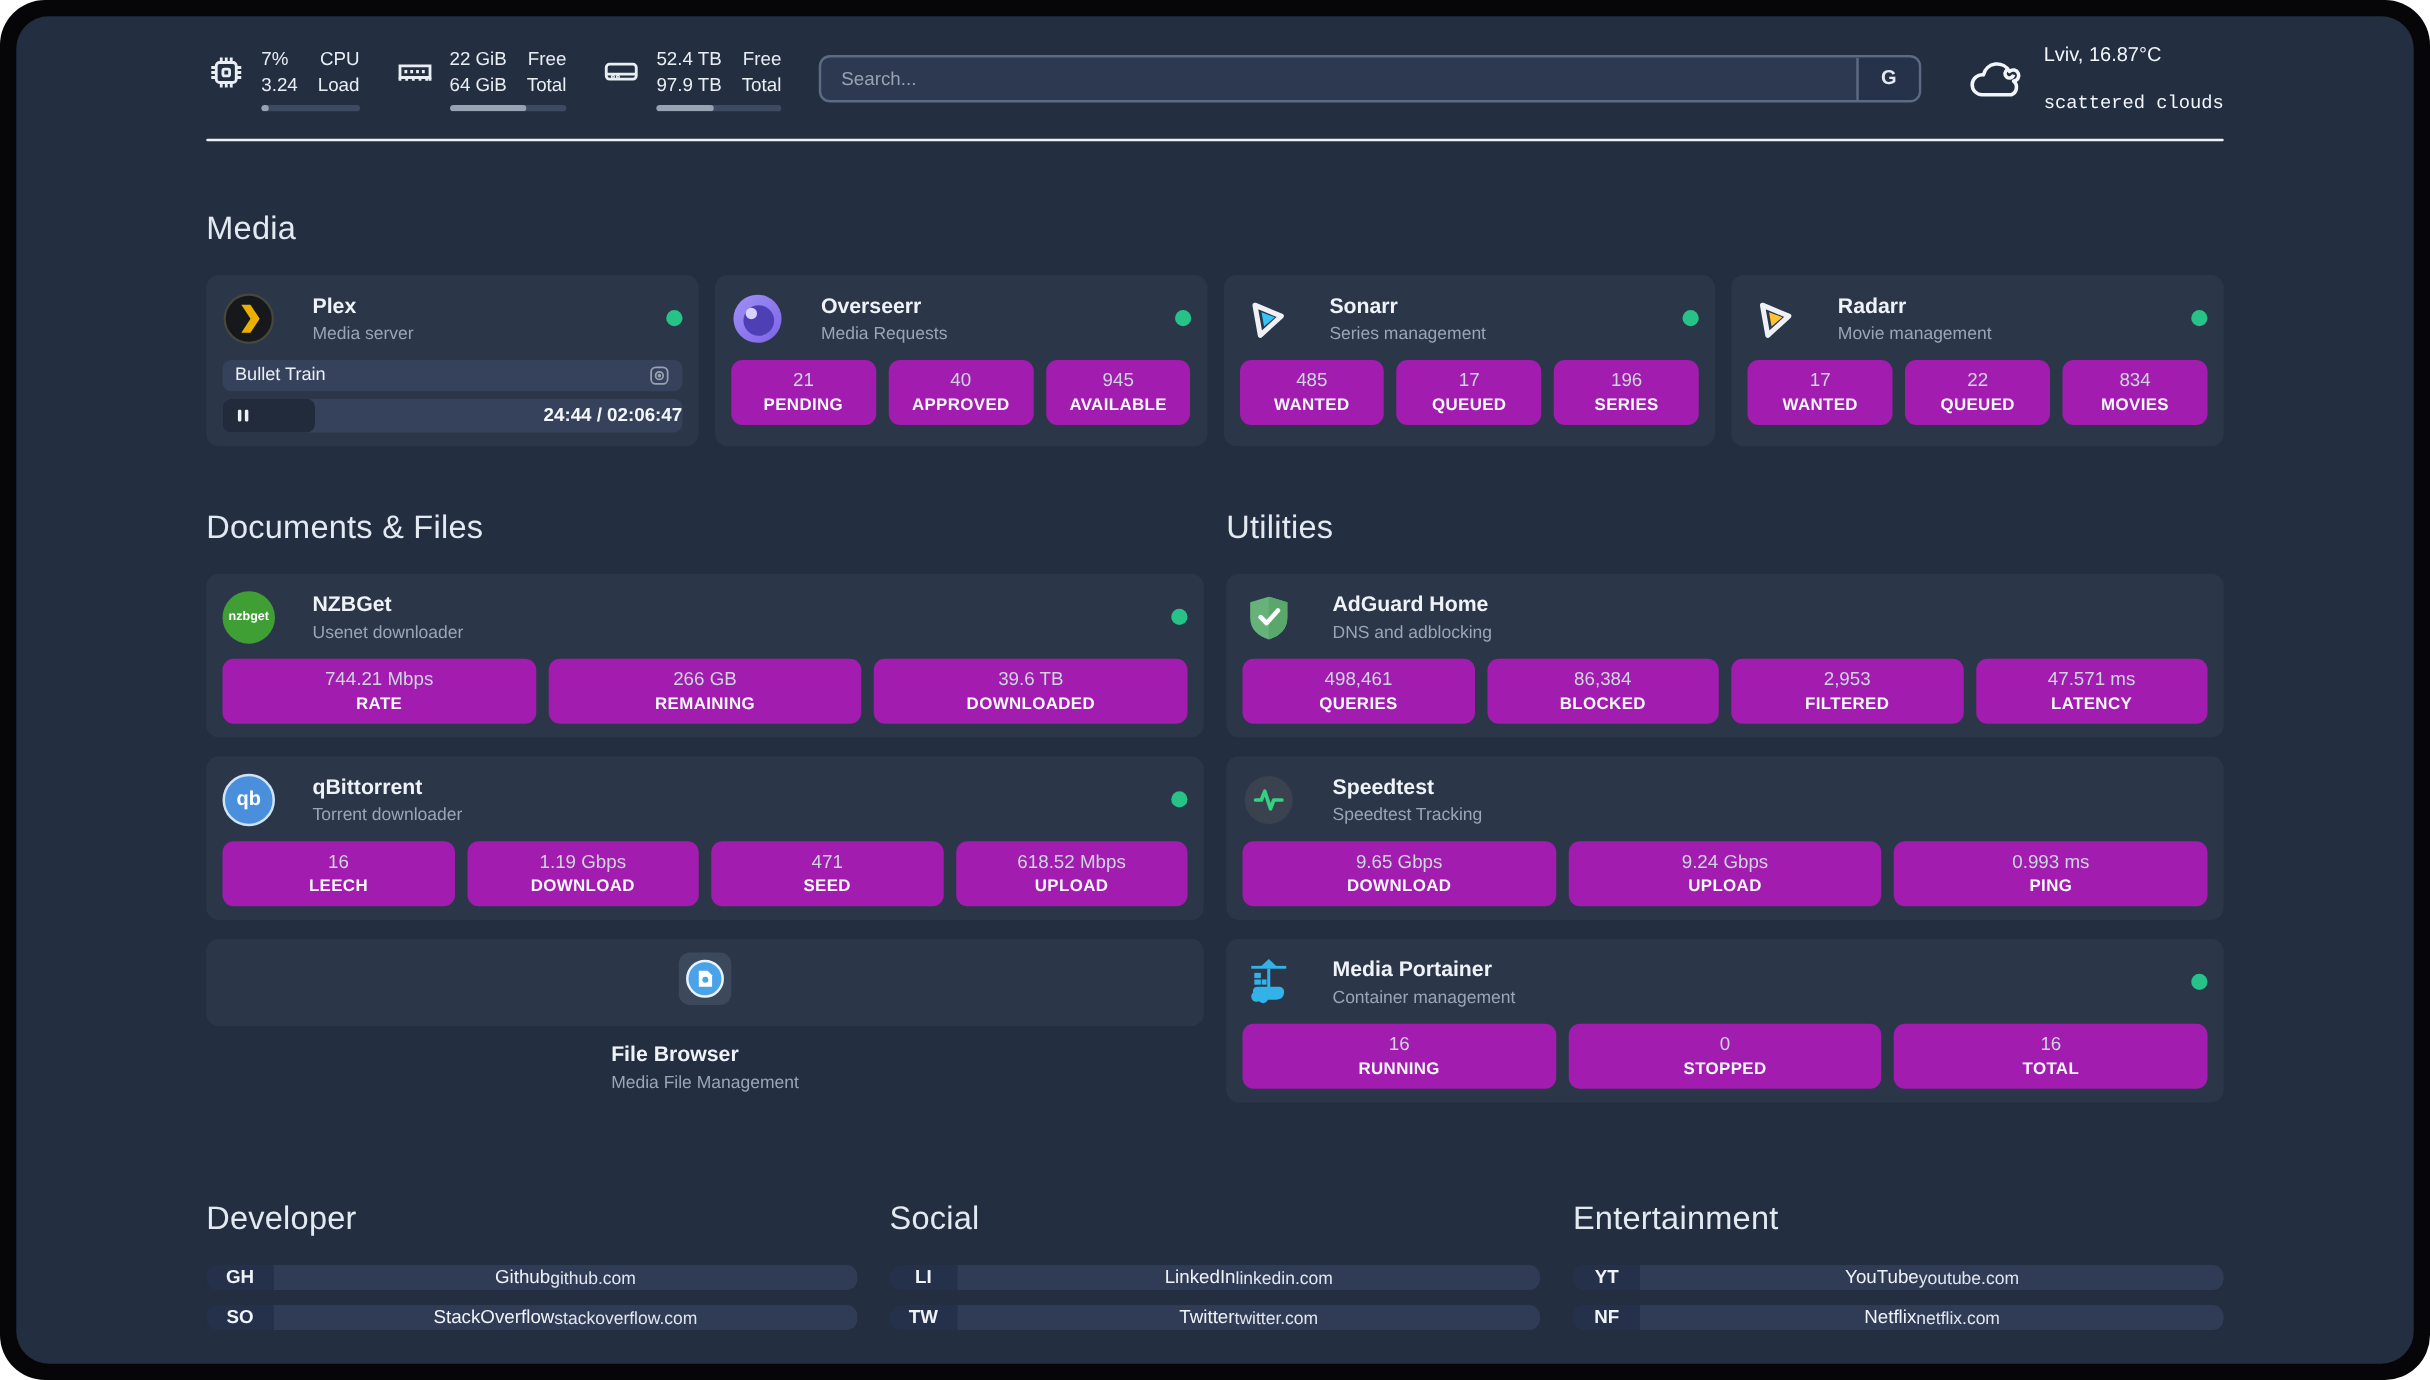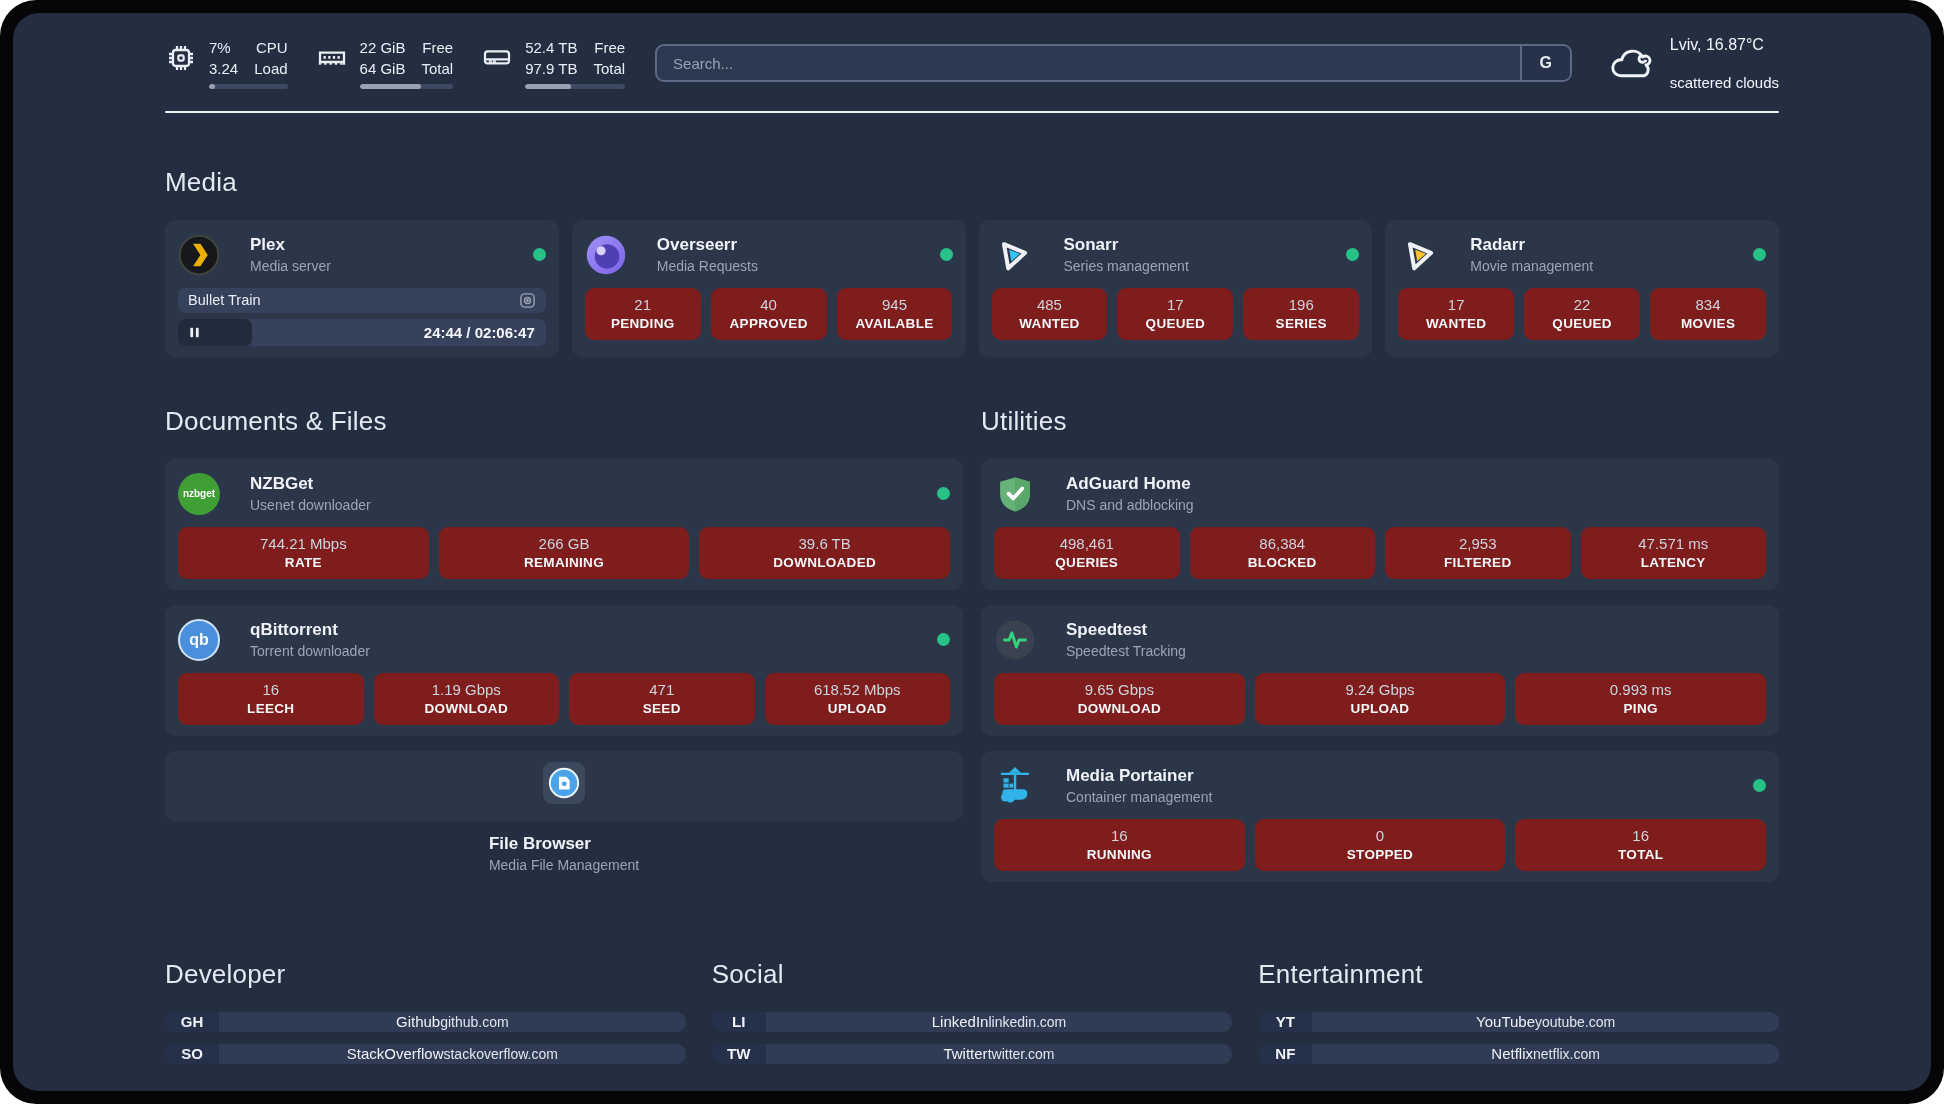"scattered clouds" .weather-line2 { font-family: none -> Liberation Mono, monospace }
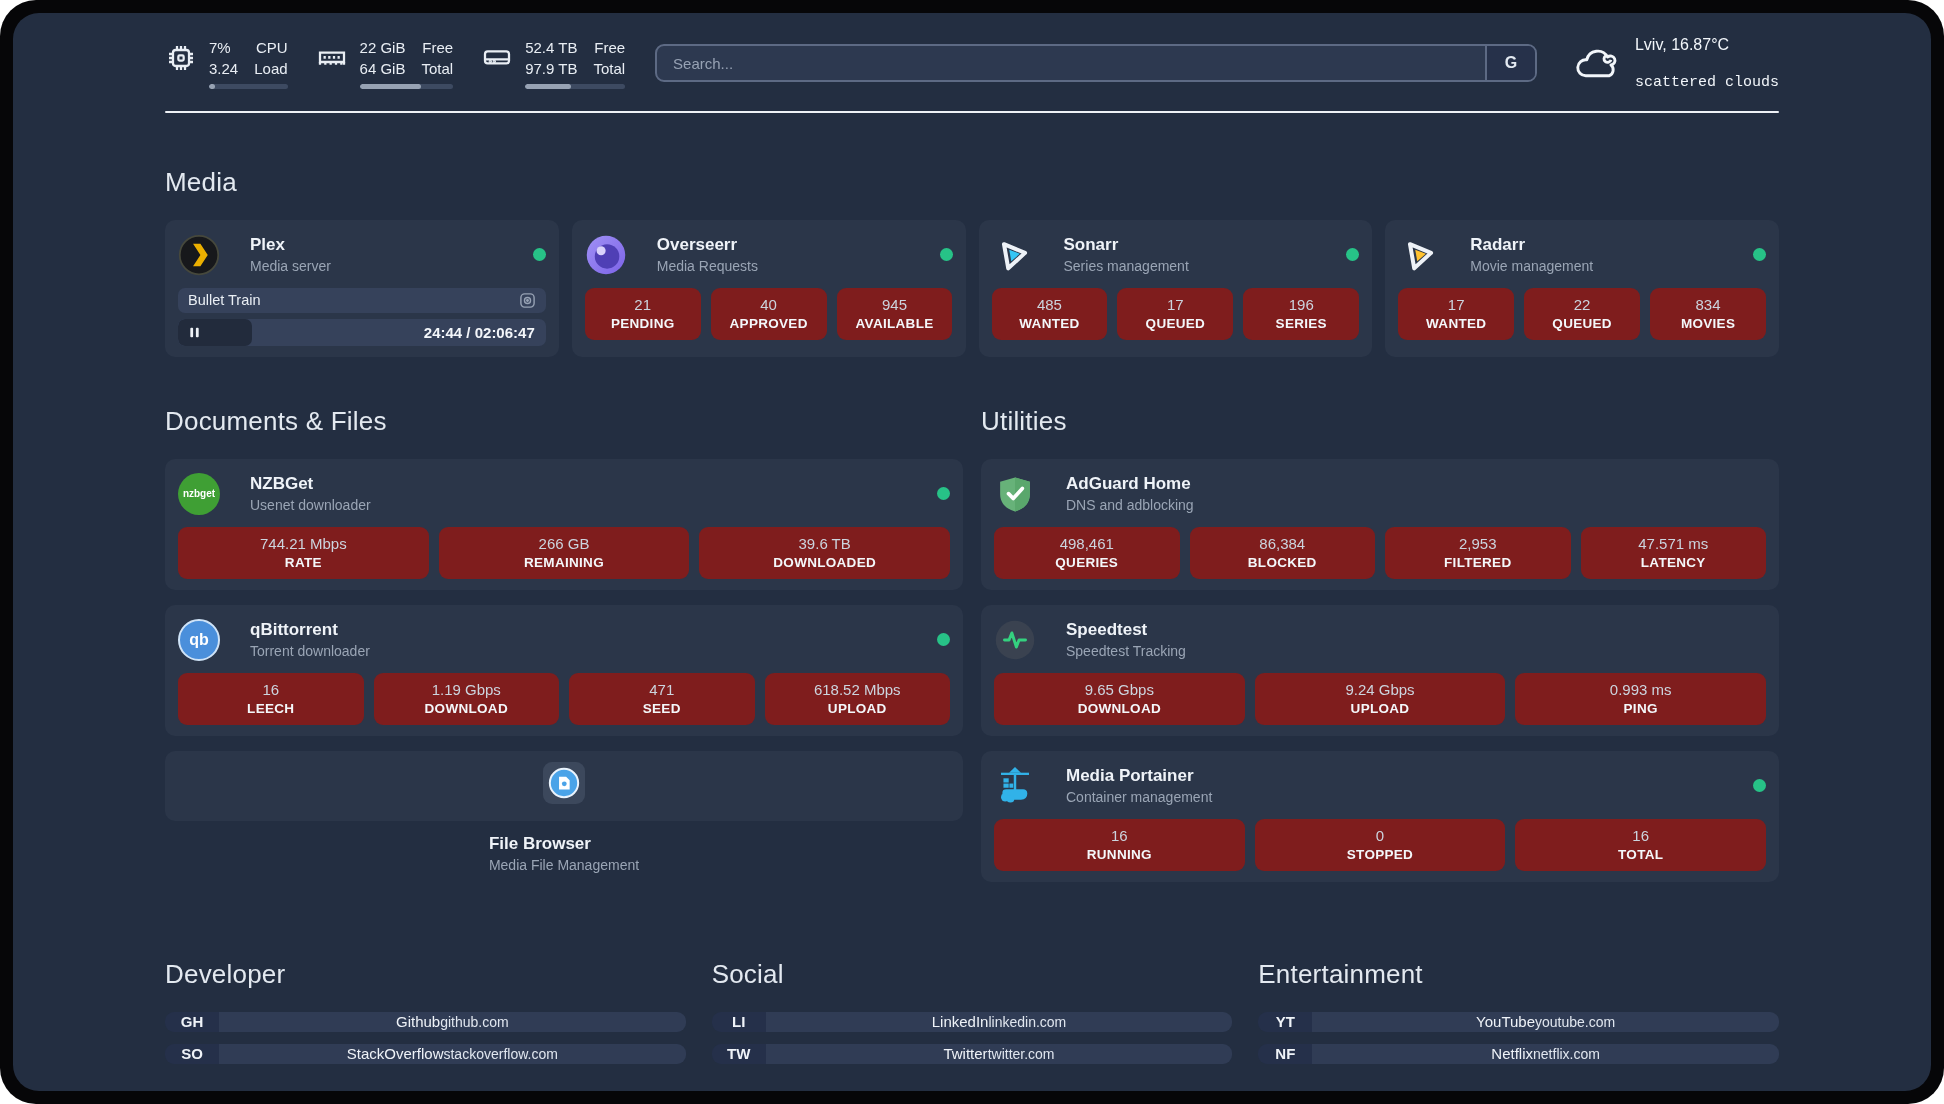"21" .stat-tile { background: #7f1d1d -> #a21caf }
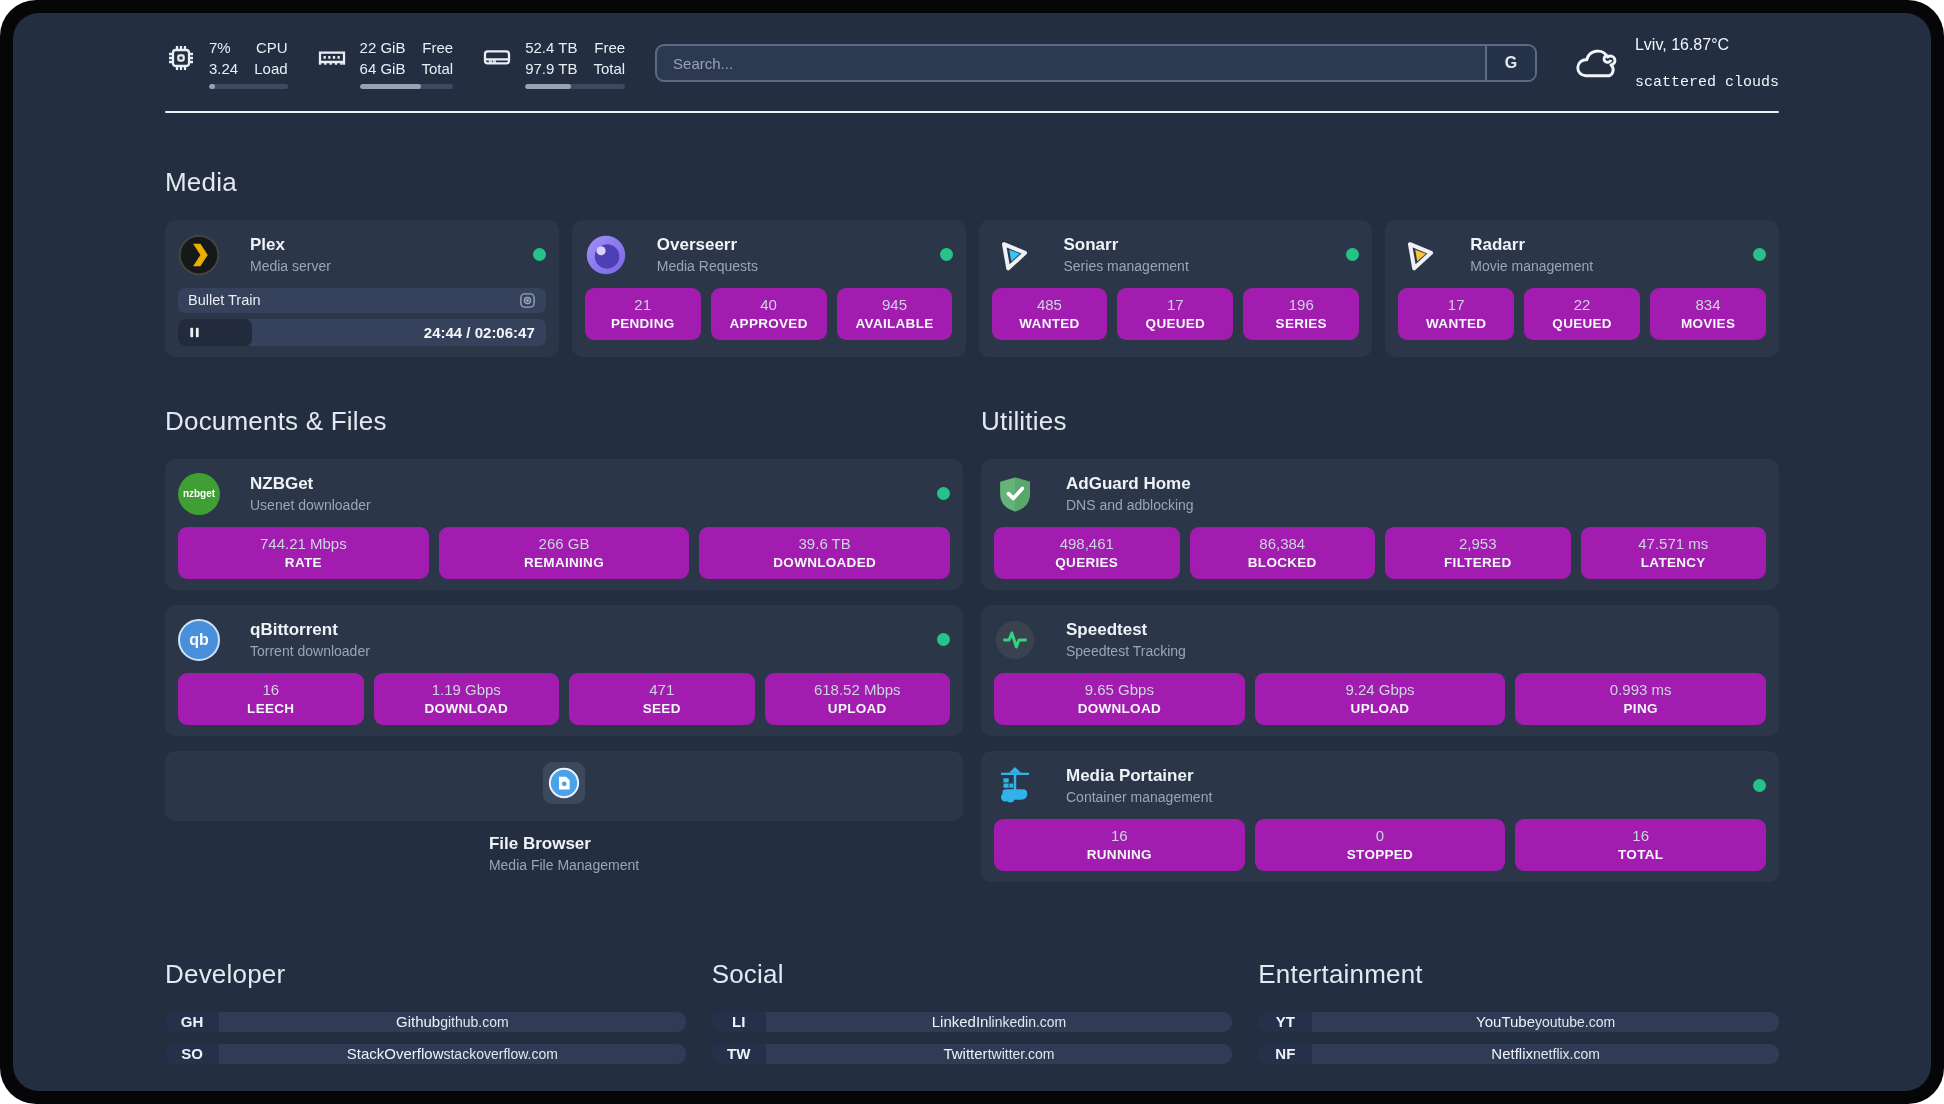"24:44 / 02:06:47" .plex-time { padding-right: 11px -> none }
